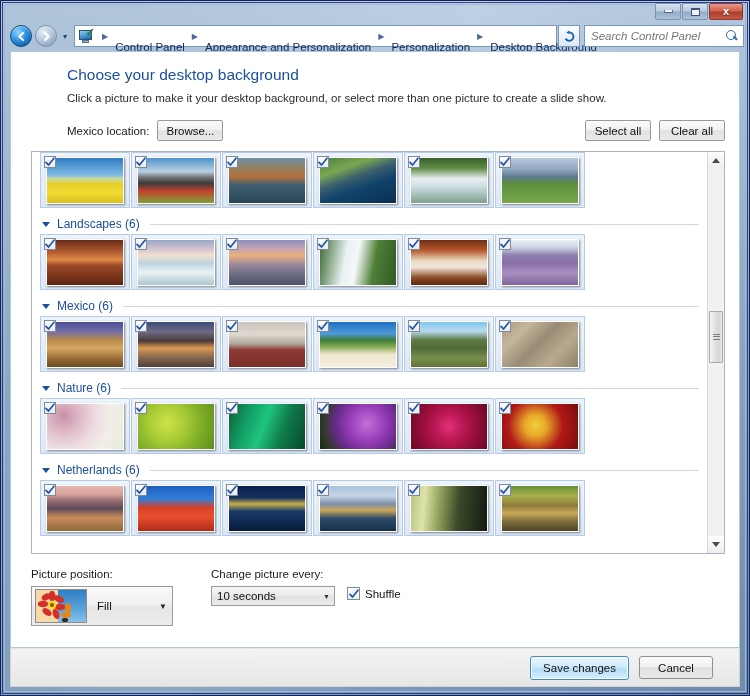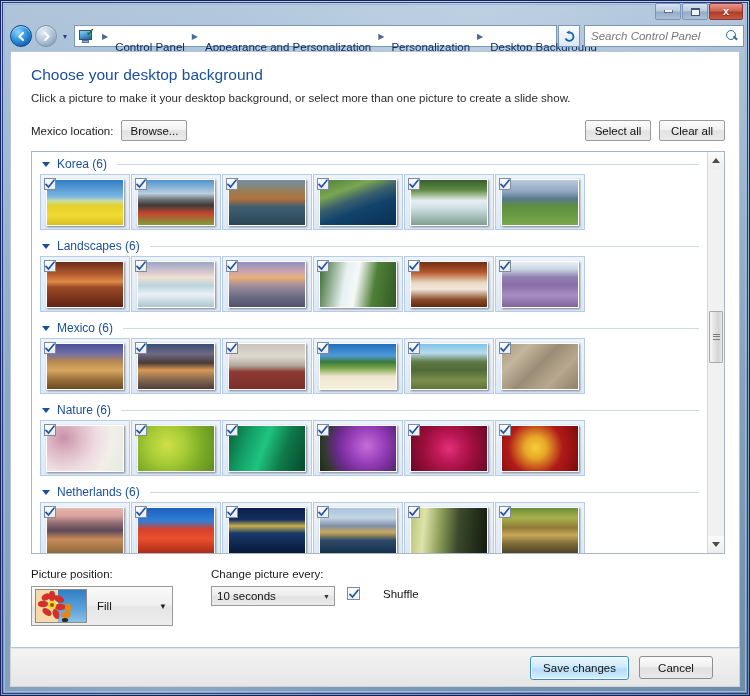"Choose your desktop background" .pad { margin-left: none -> 36px }
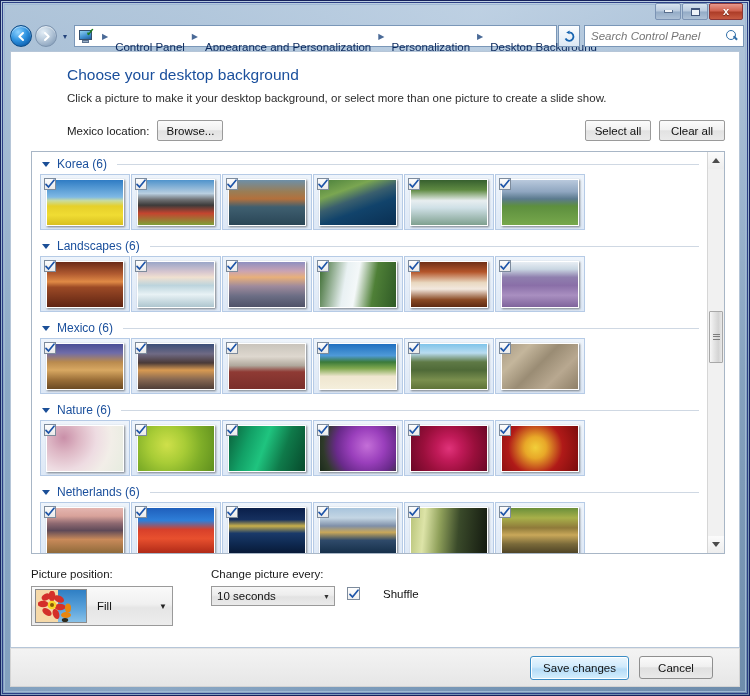"Korea (6)" div.grp { html: <div> <span></span> <span>Korea (6)</span> <span></span> </div> -> none }
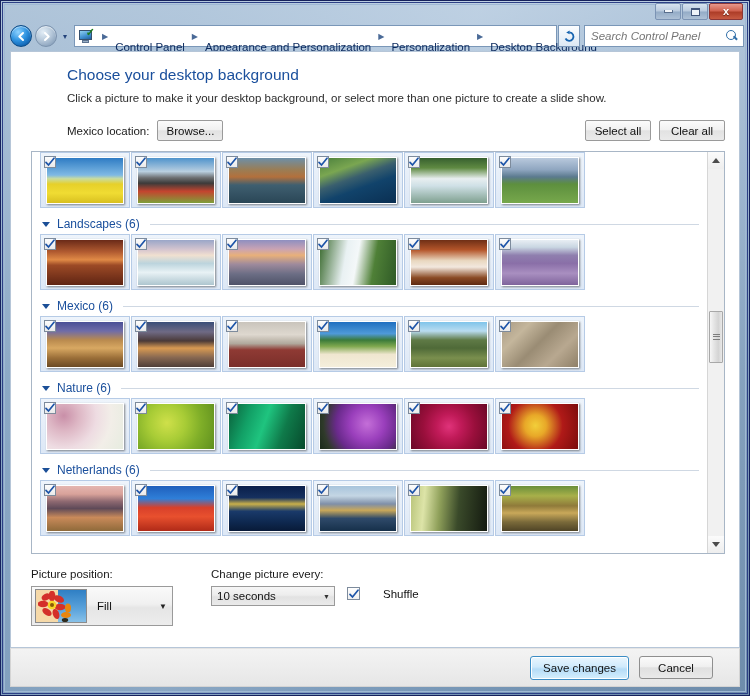"Shuffle" .shuffle-wrap { gap: 23px -> 5px }
